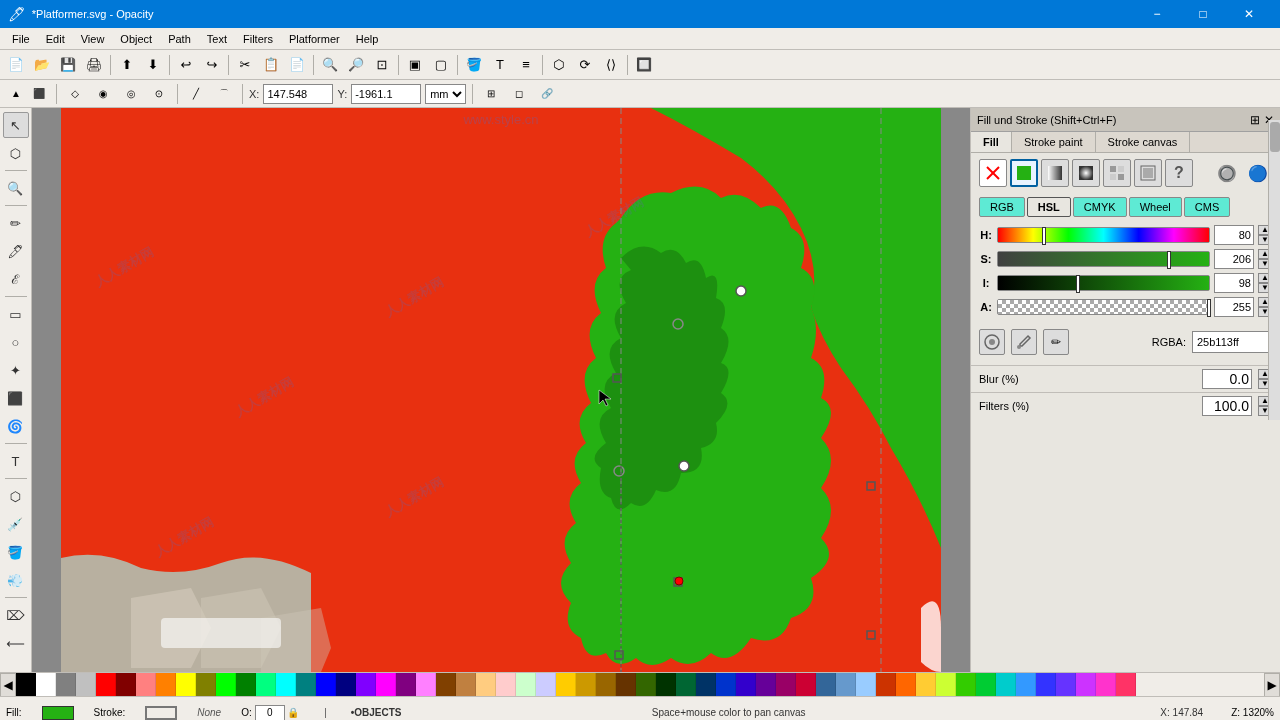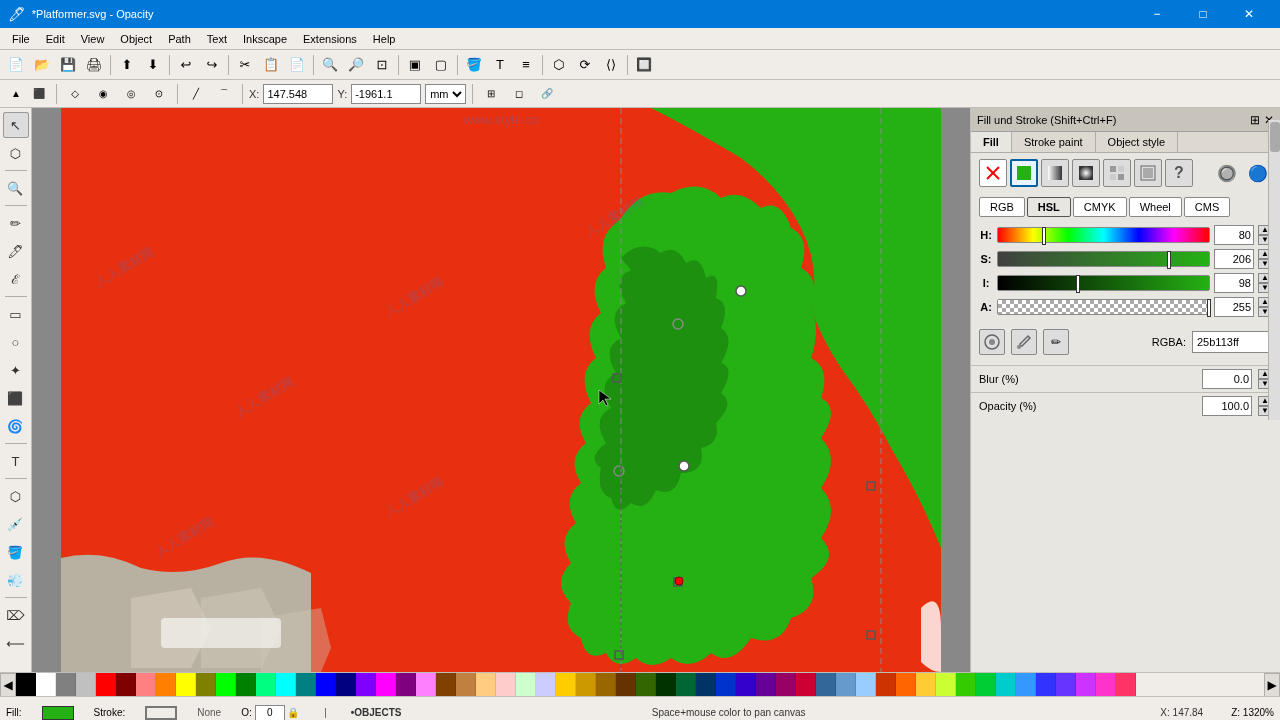"Inkscape" div.menu-item { text: Inkscape -> Filters }
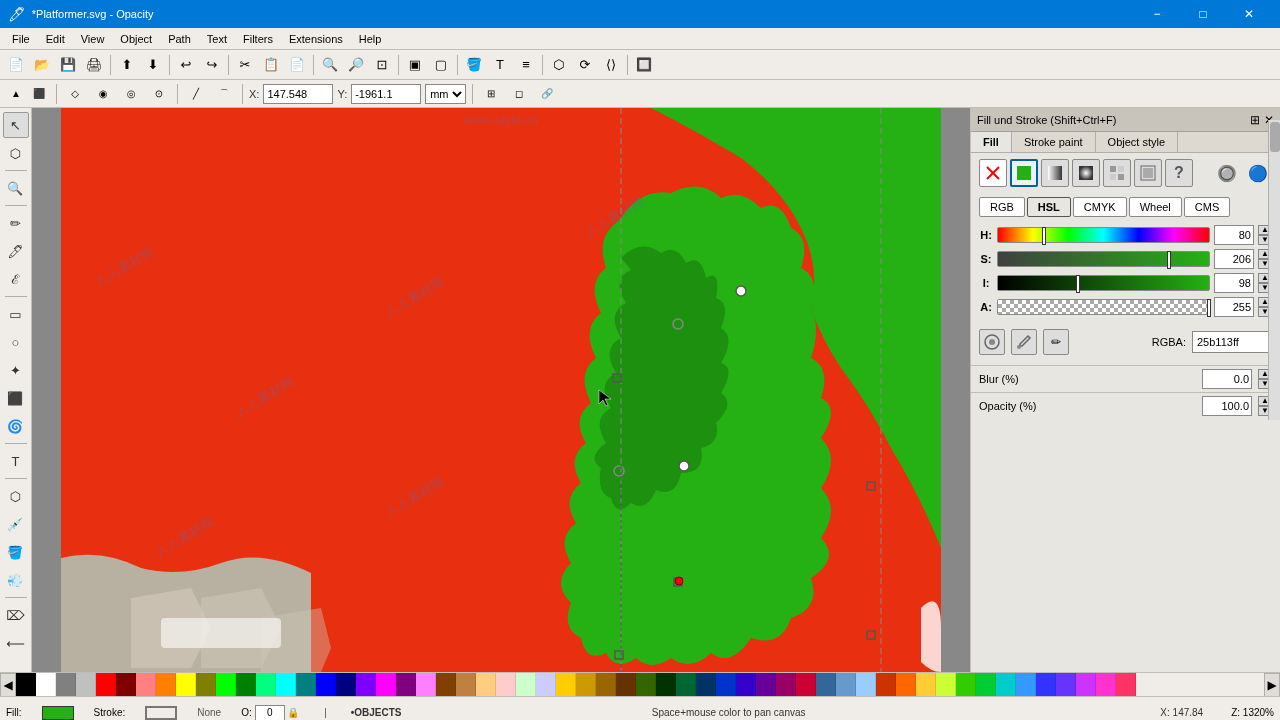"Extensions" div.menu-item { text: Extensions -> Platformer }
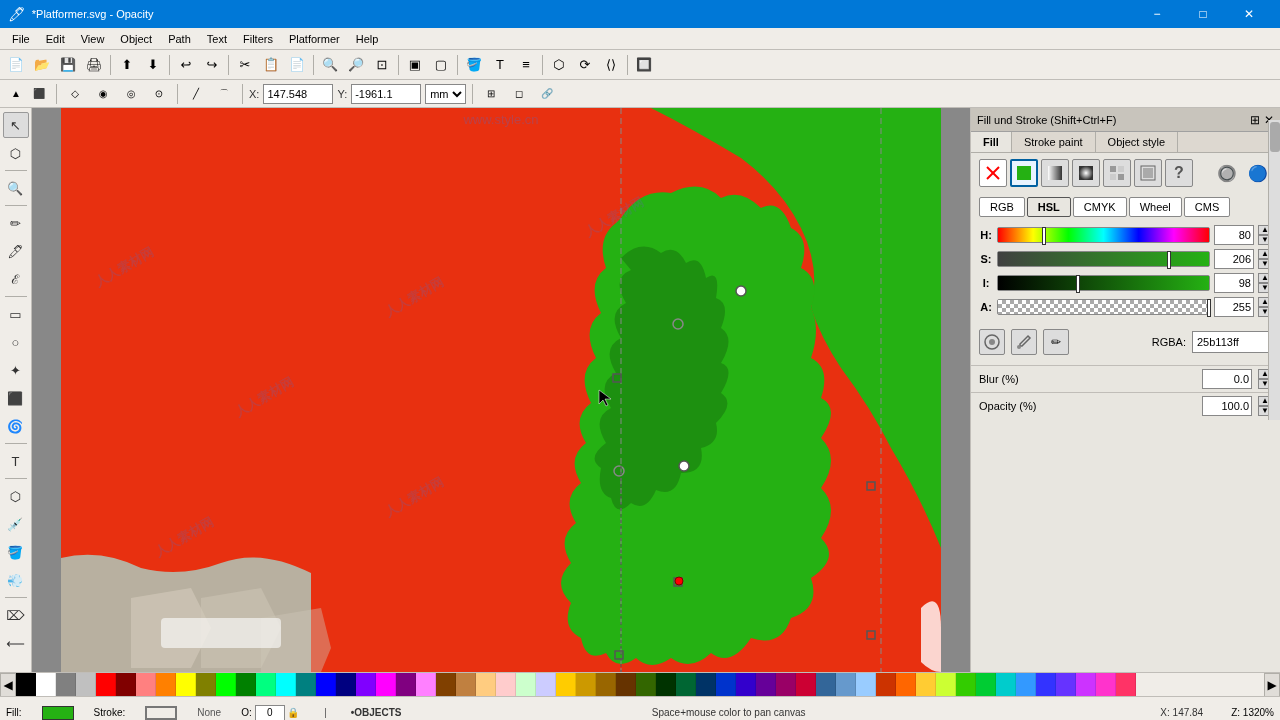"Object style" div.panel-tab { text: Object style -> Stroke canvas }
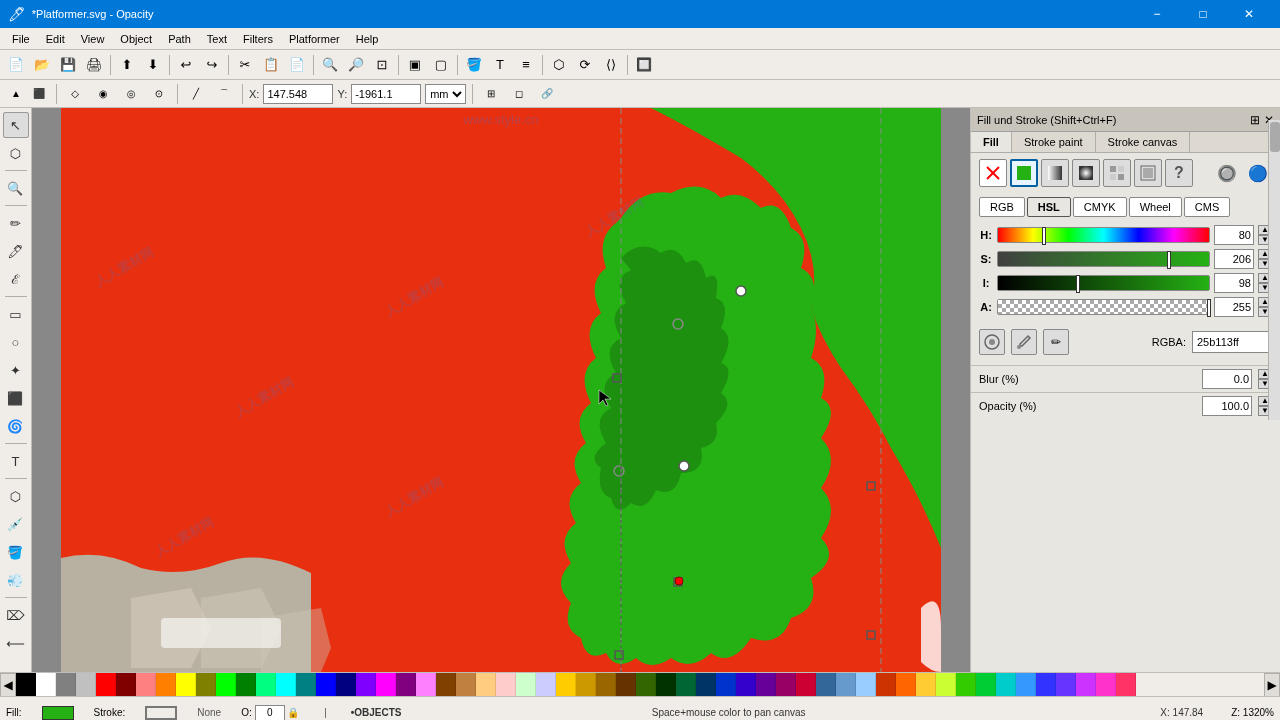"RGB" .color-tab { background: #ffffff -> #5eead4 }
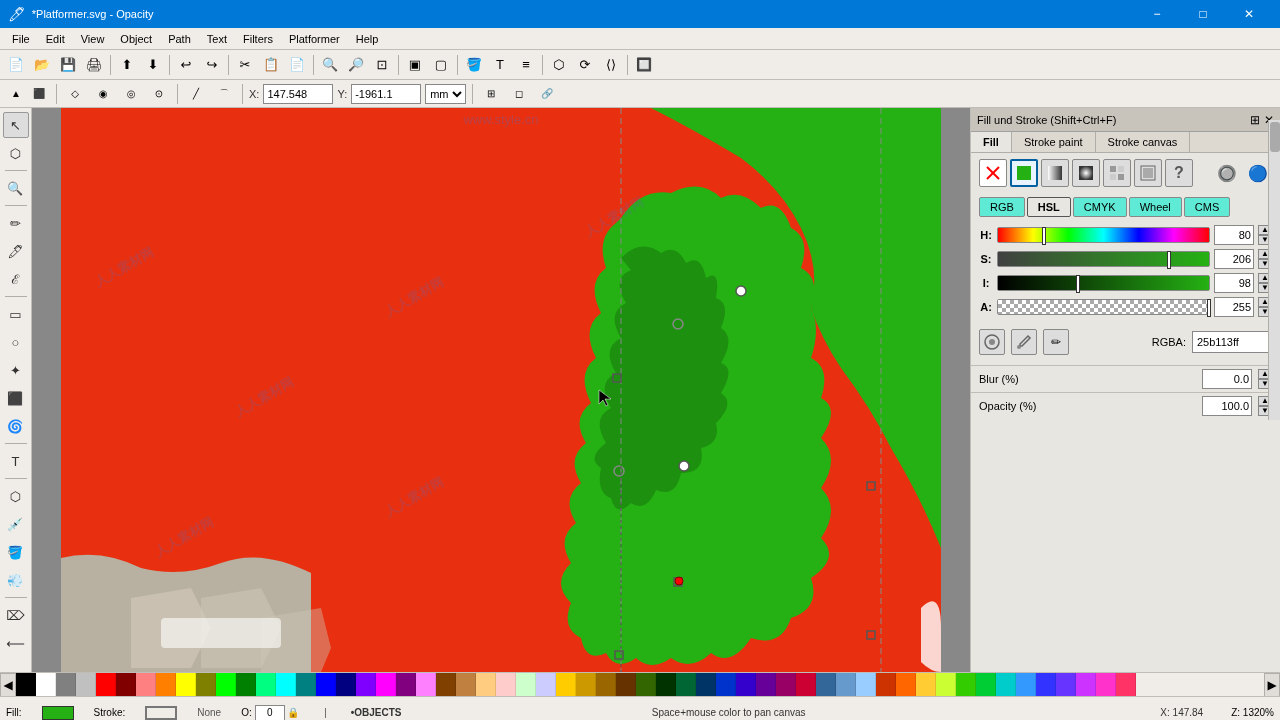"0.0" .prop-input { font-size: 11px -> 14px }
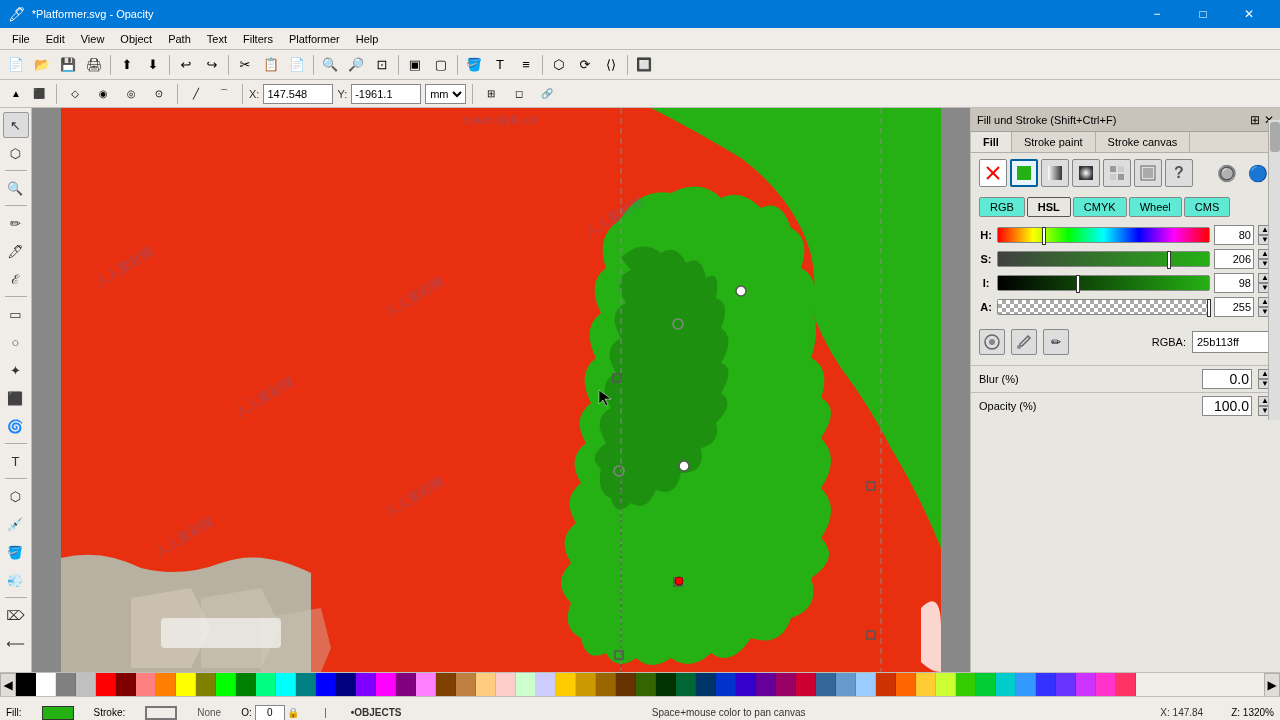"Opacity (%)" span.prop-label { text: Opacity -> Filters }
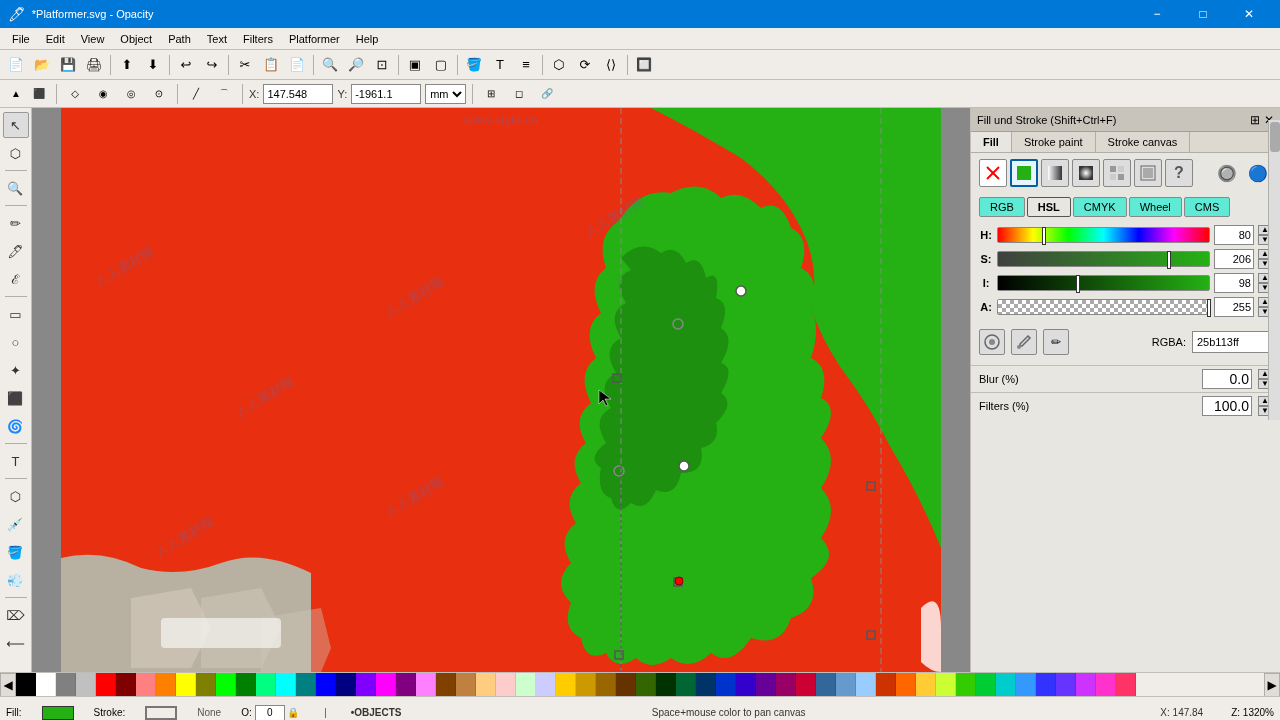"None" span { font-style: none -> italic }
